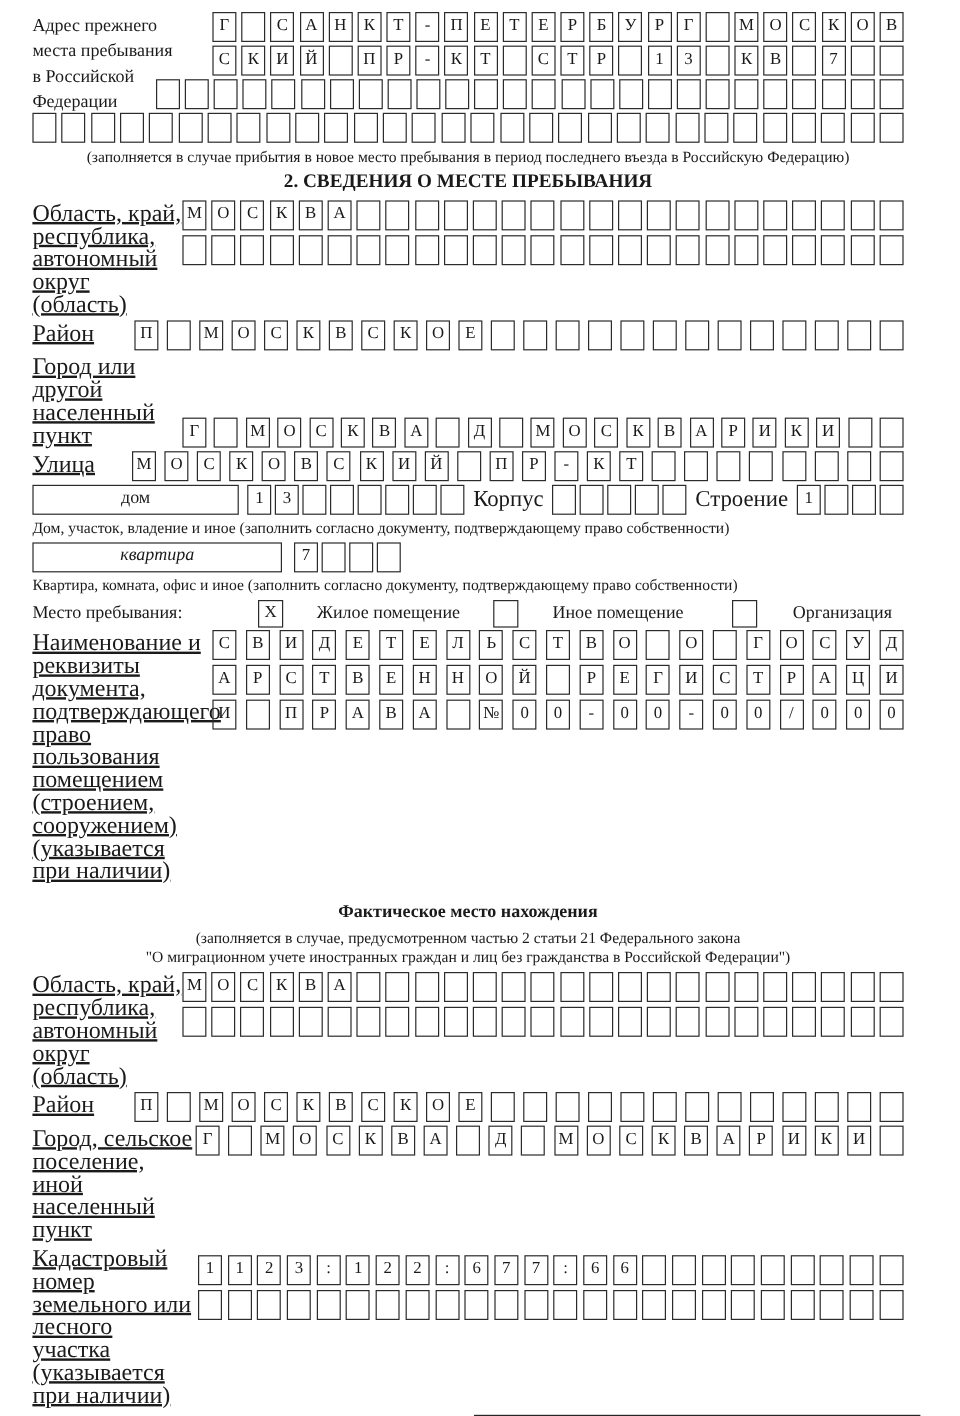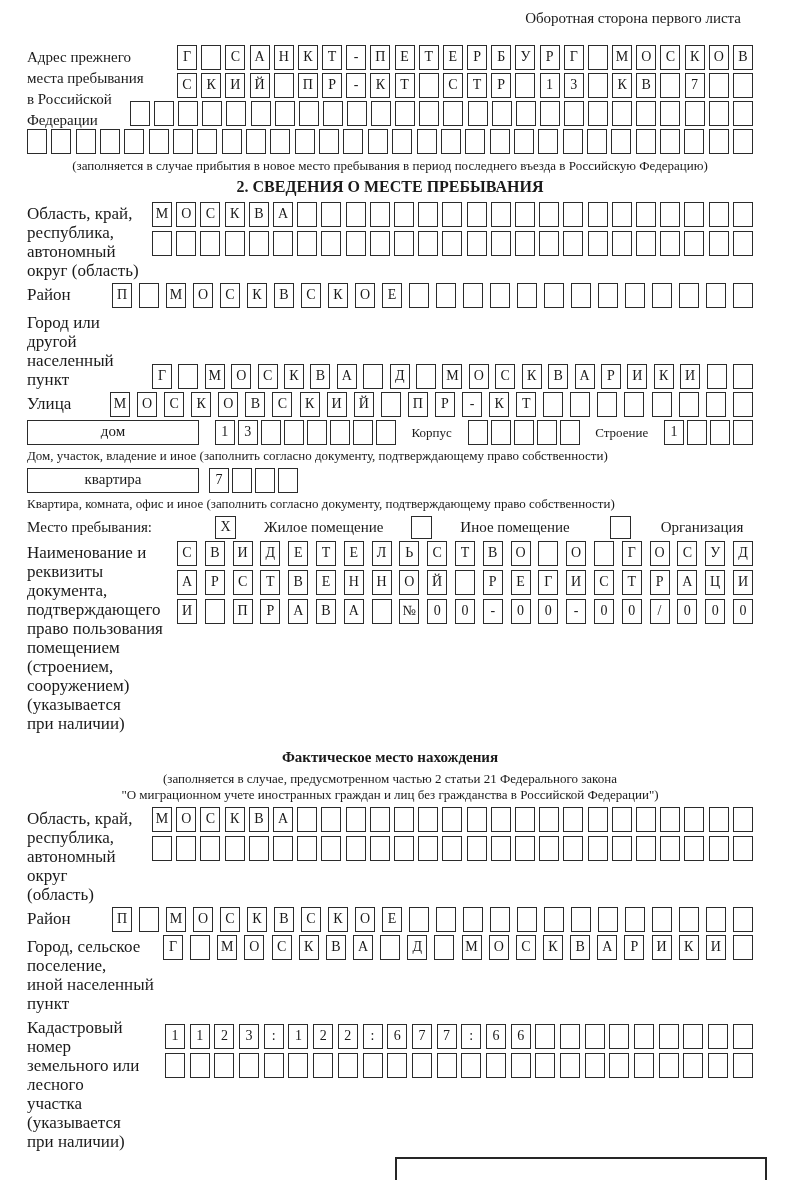"Оборотная сторона первого листа" div.header-note { html: <div>Оборотная сторона первого листа</div> -> none }
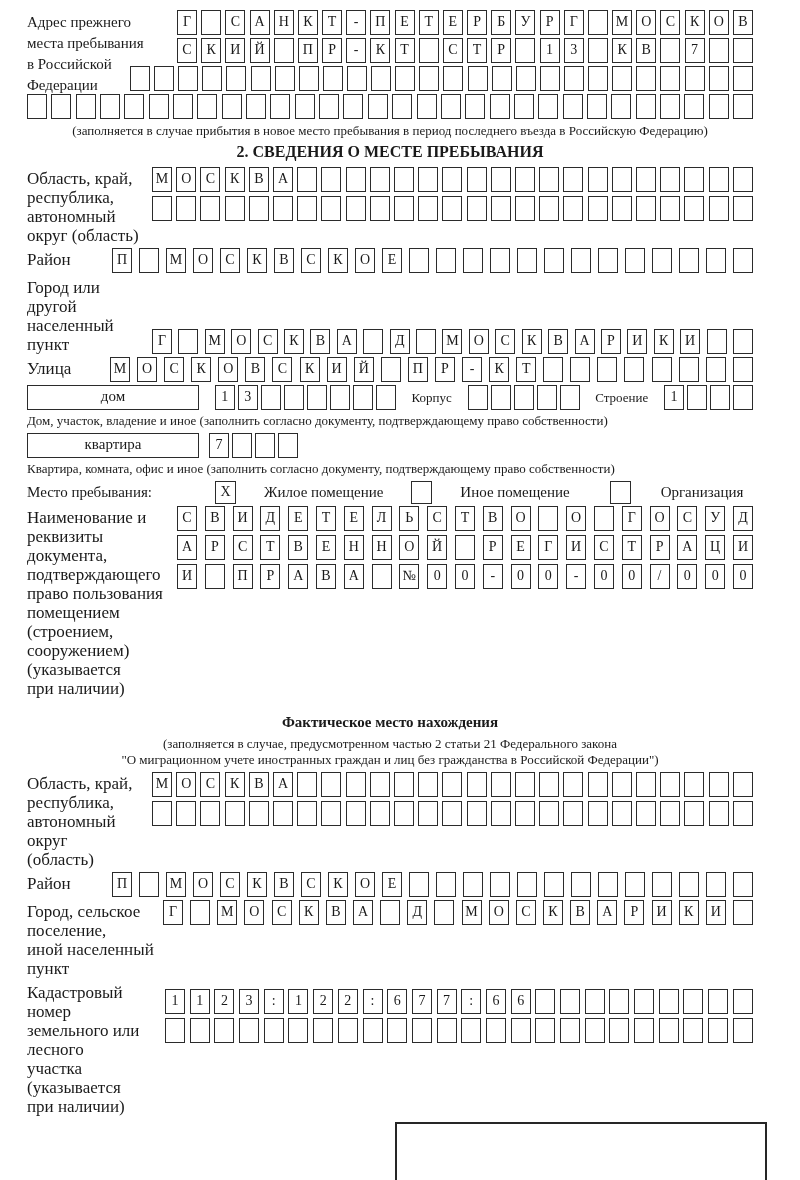"Область, край," .label { font-size: 17px -> 20px; text-decoration: none -> underline }
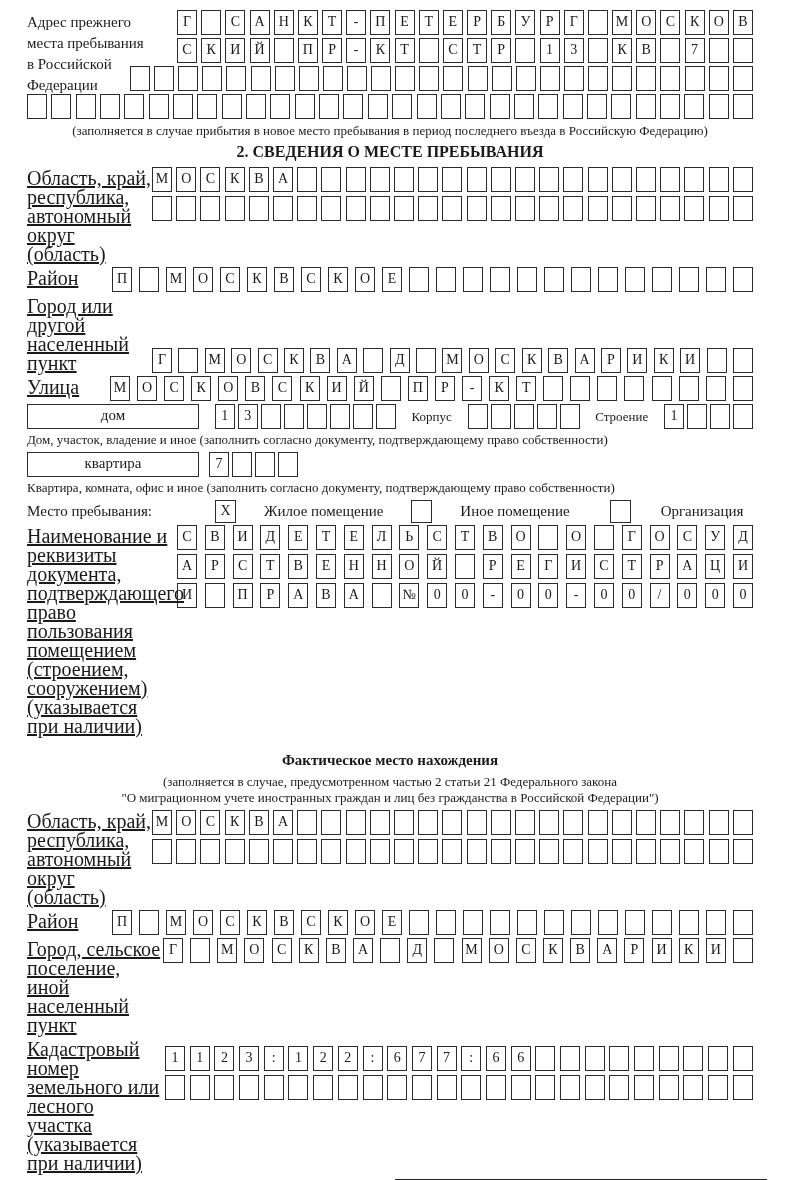"Корпус" .inline-label { font-size: 13px -> 19px }
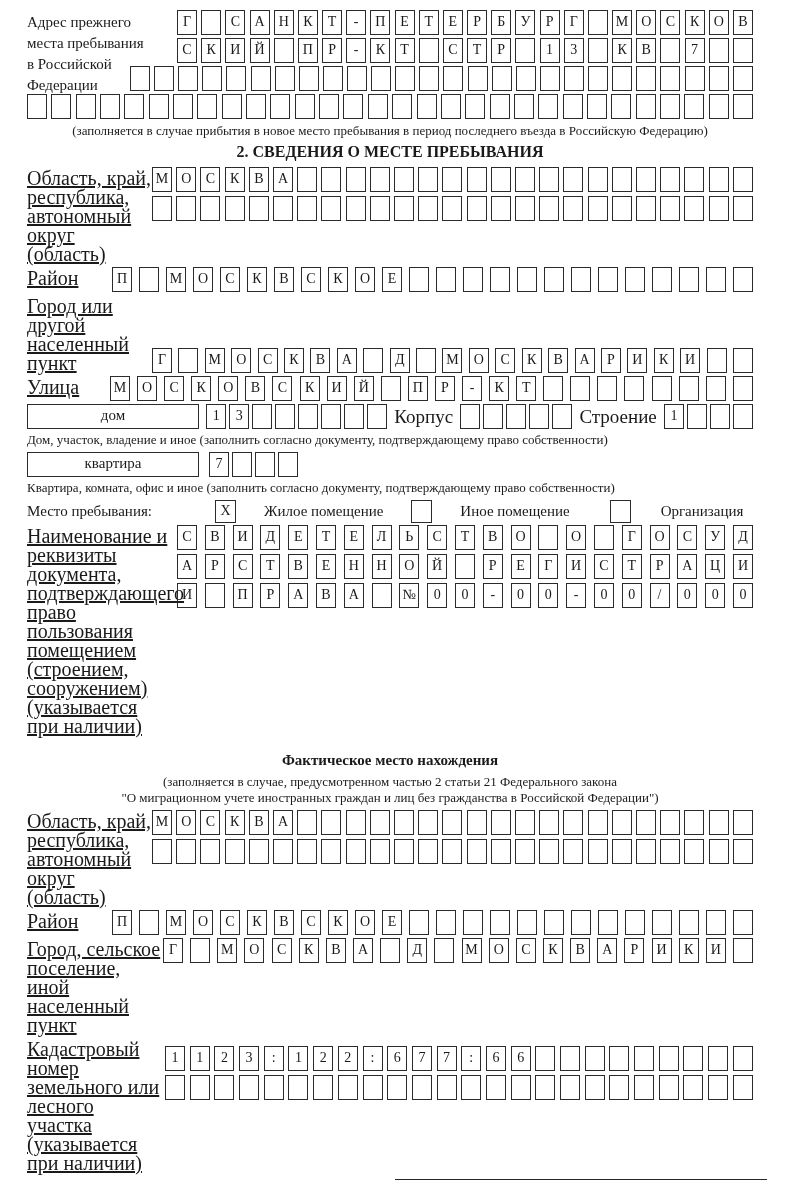"квартира" div.widebox { font-style: none -> italic; width: 172px -> 208px }
